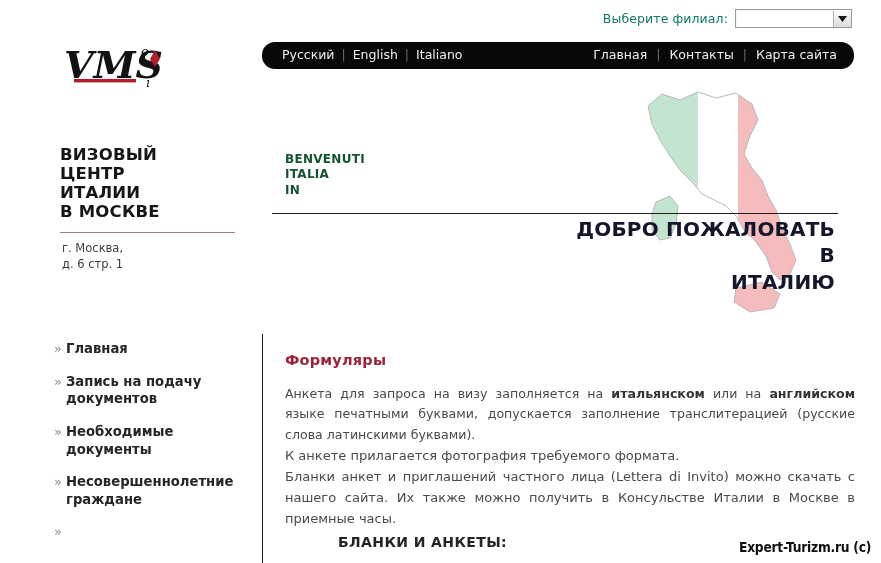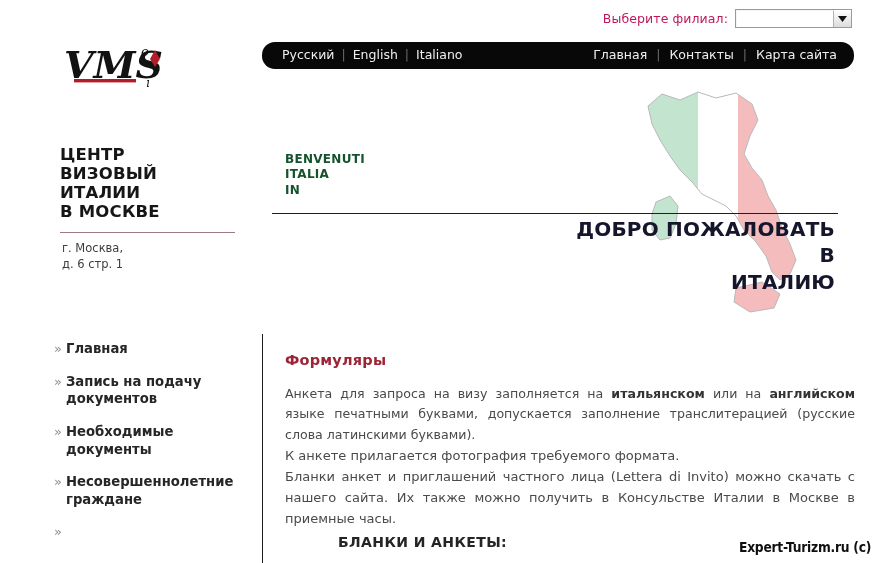"Выберите филиал:" .branch-label { color: #be185d -> #0f766e }
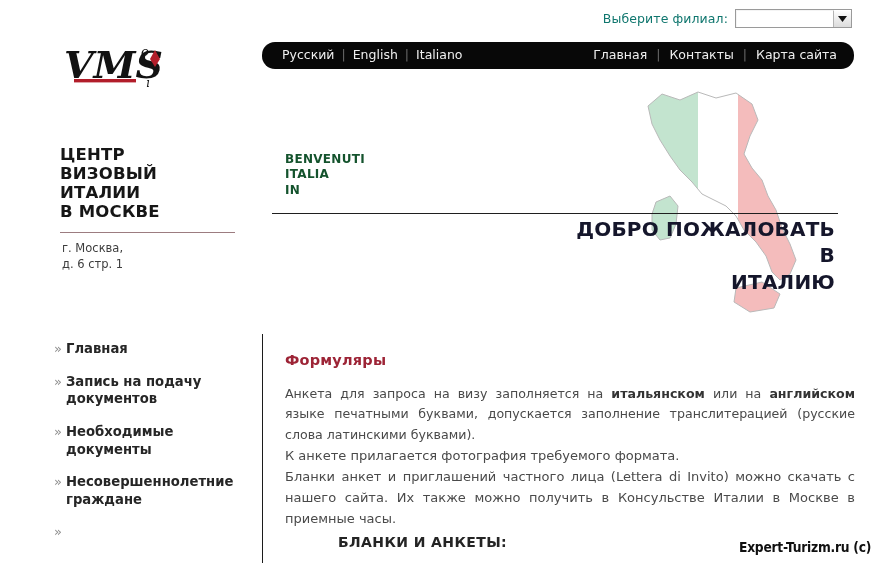"ЦЕНТР" div { order: before "ВИЗОВЫЙ" -> after "ВИЗОВЫЙ" }
